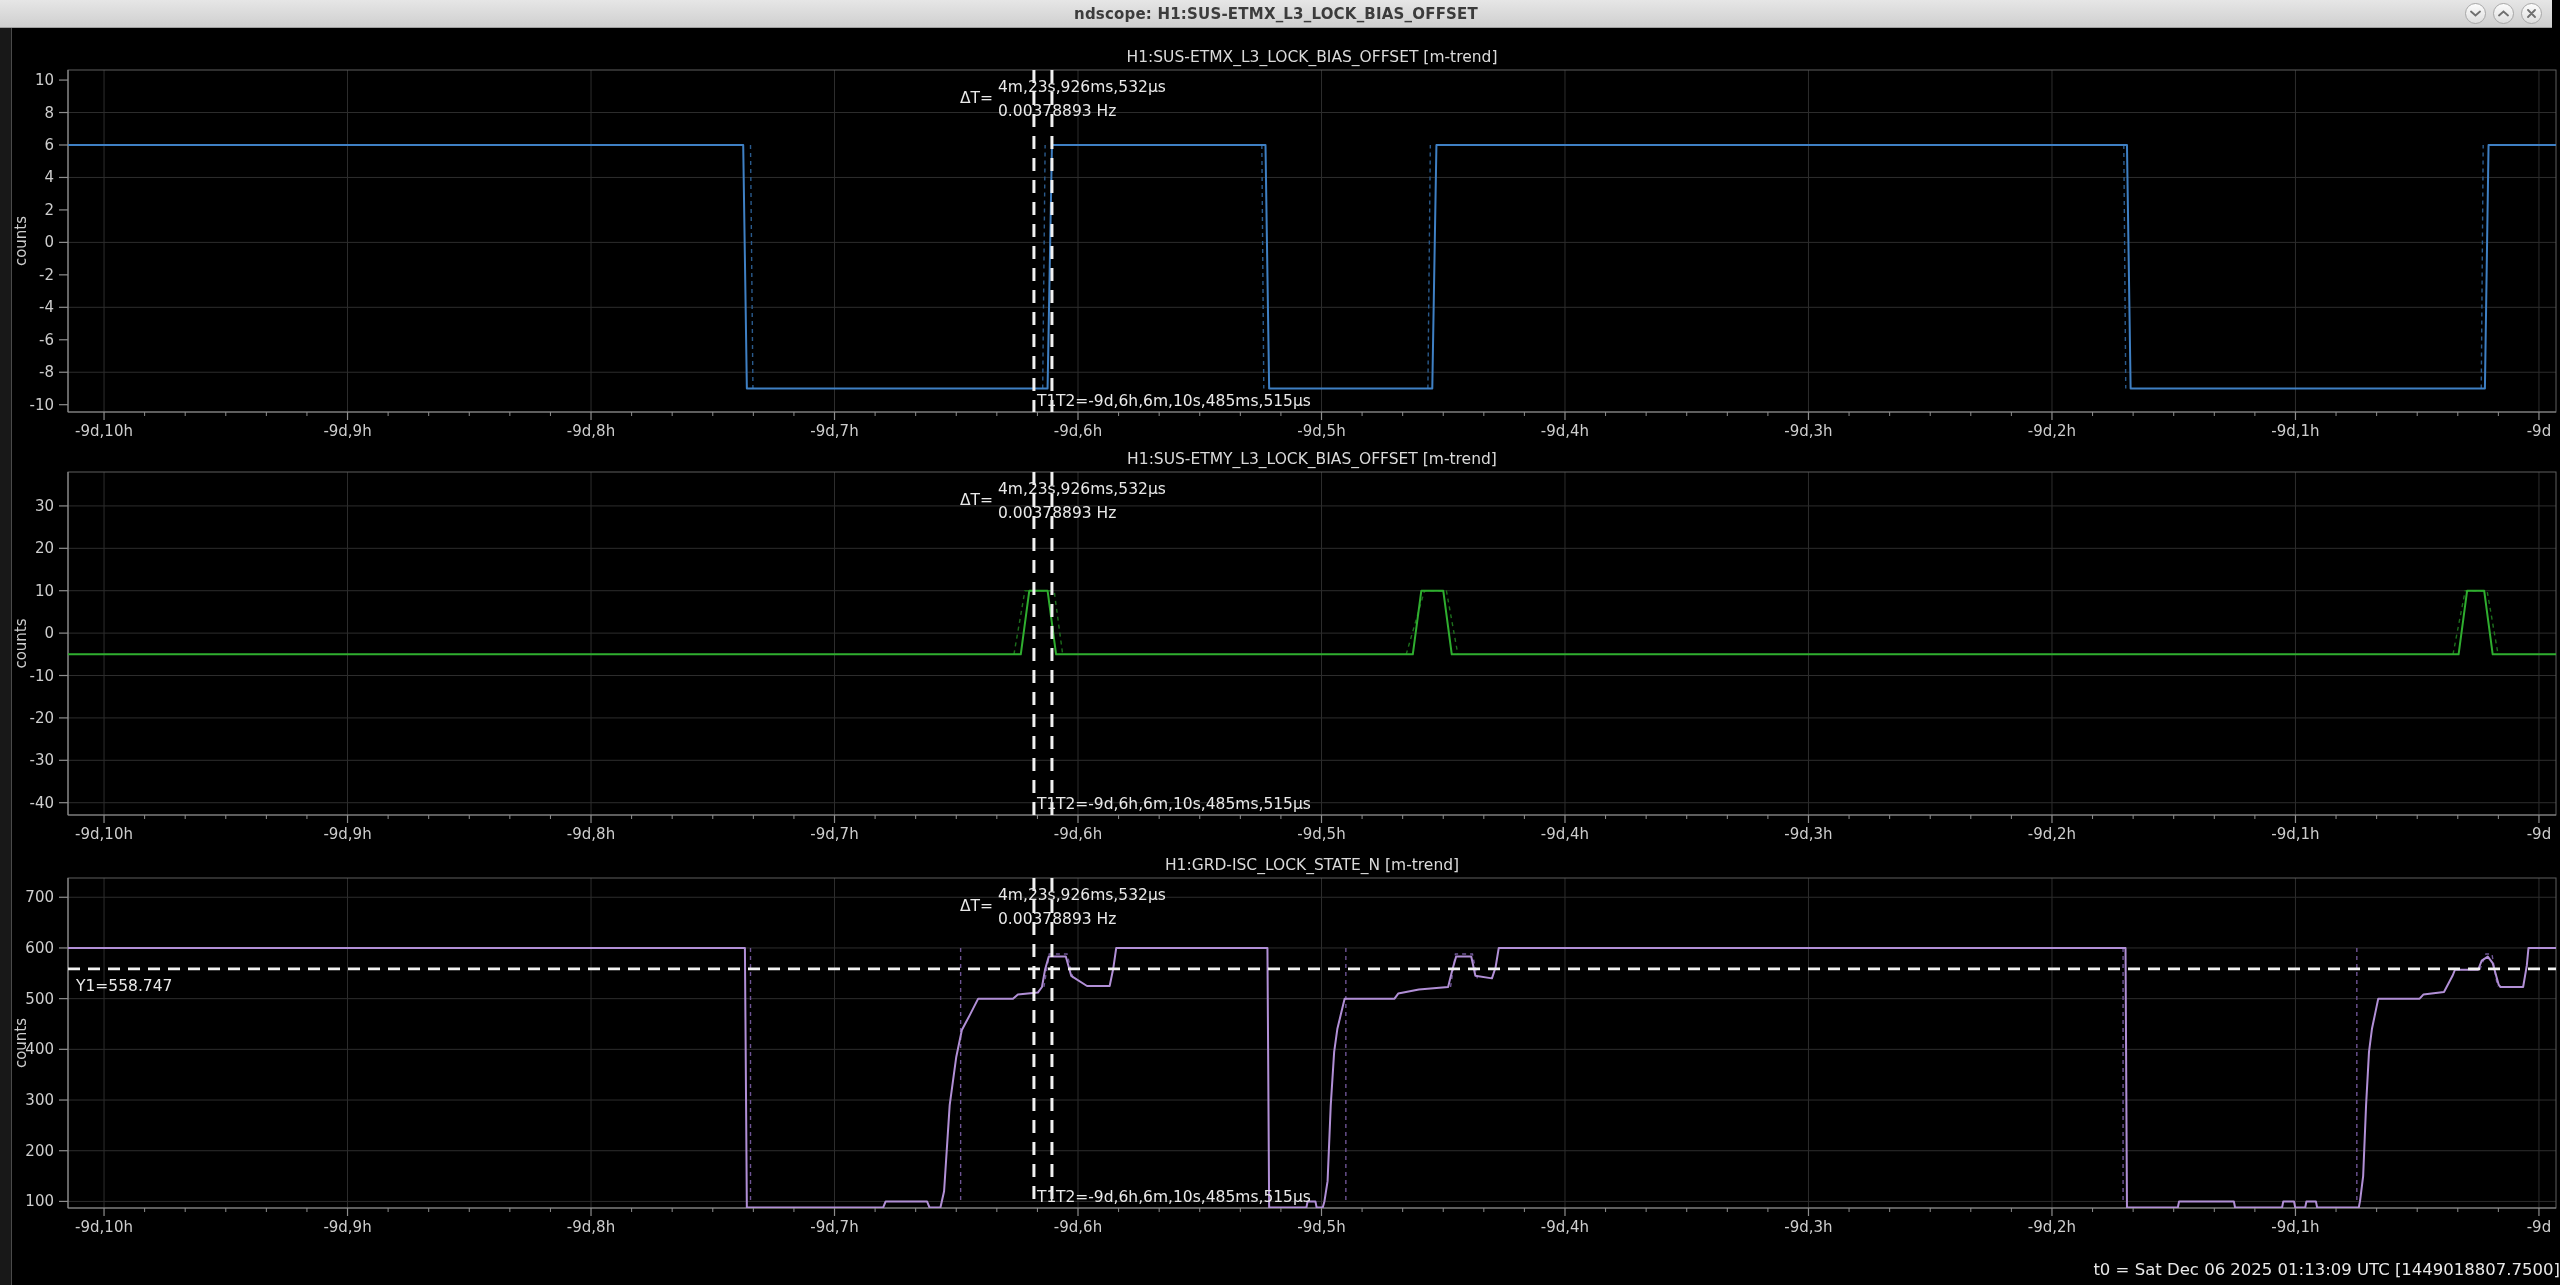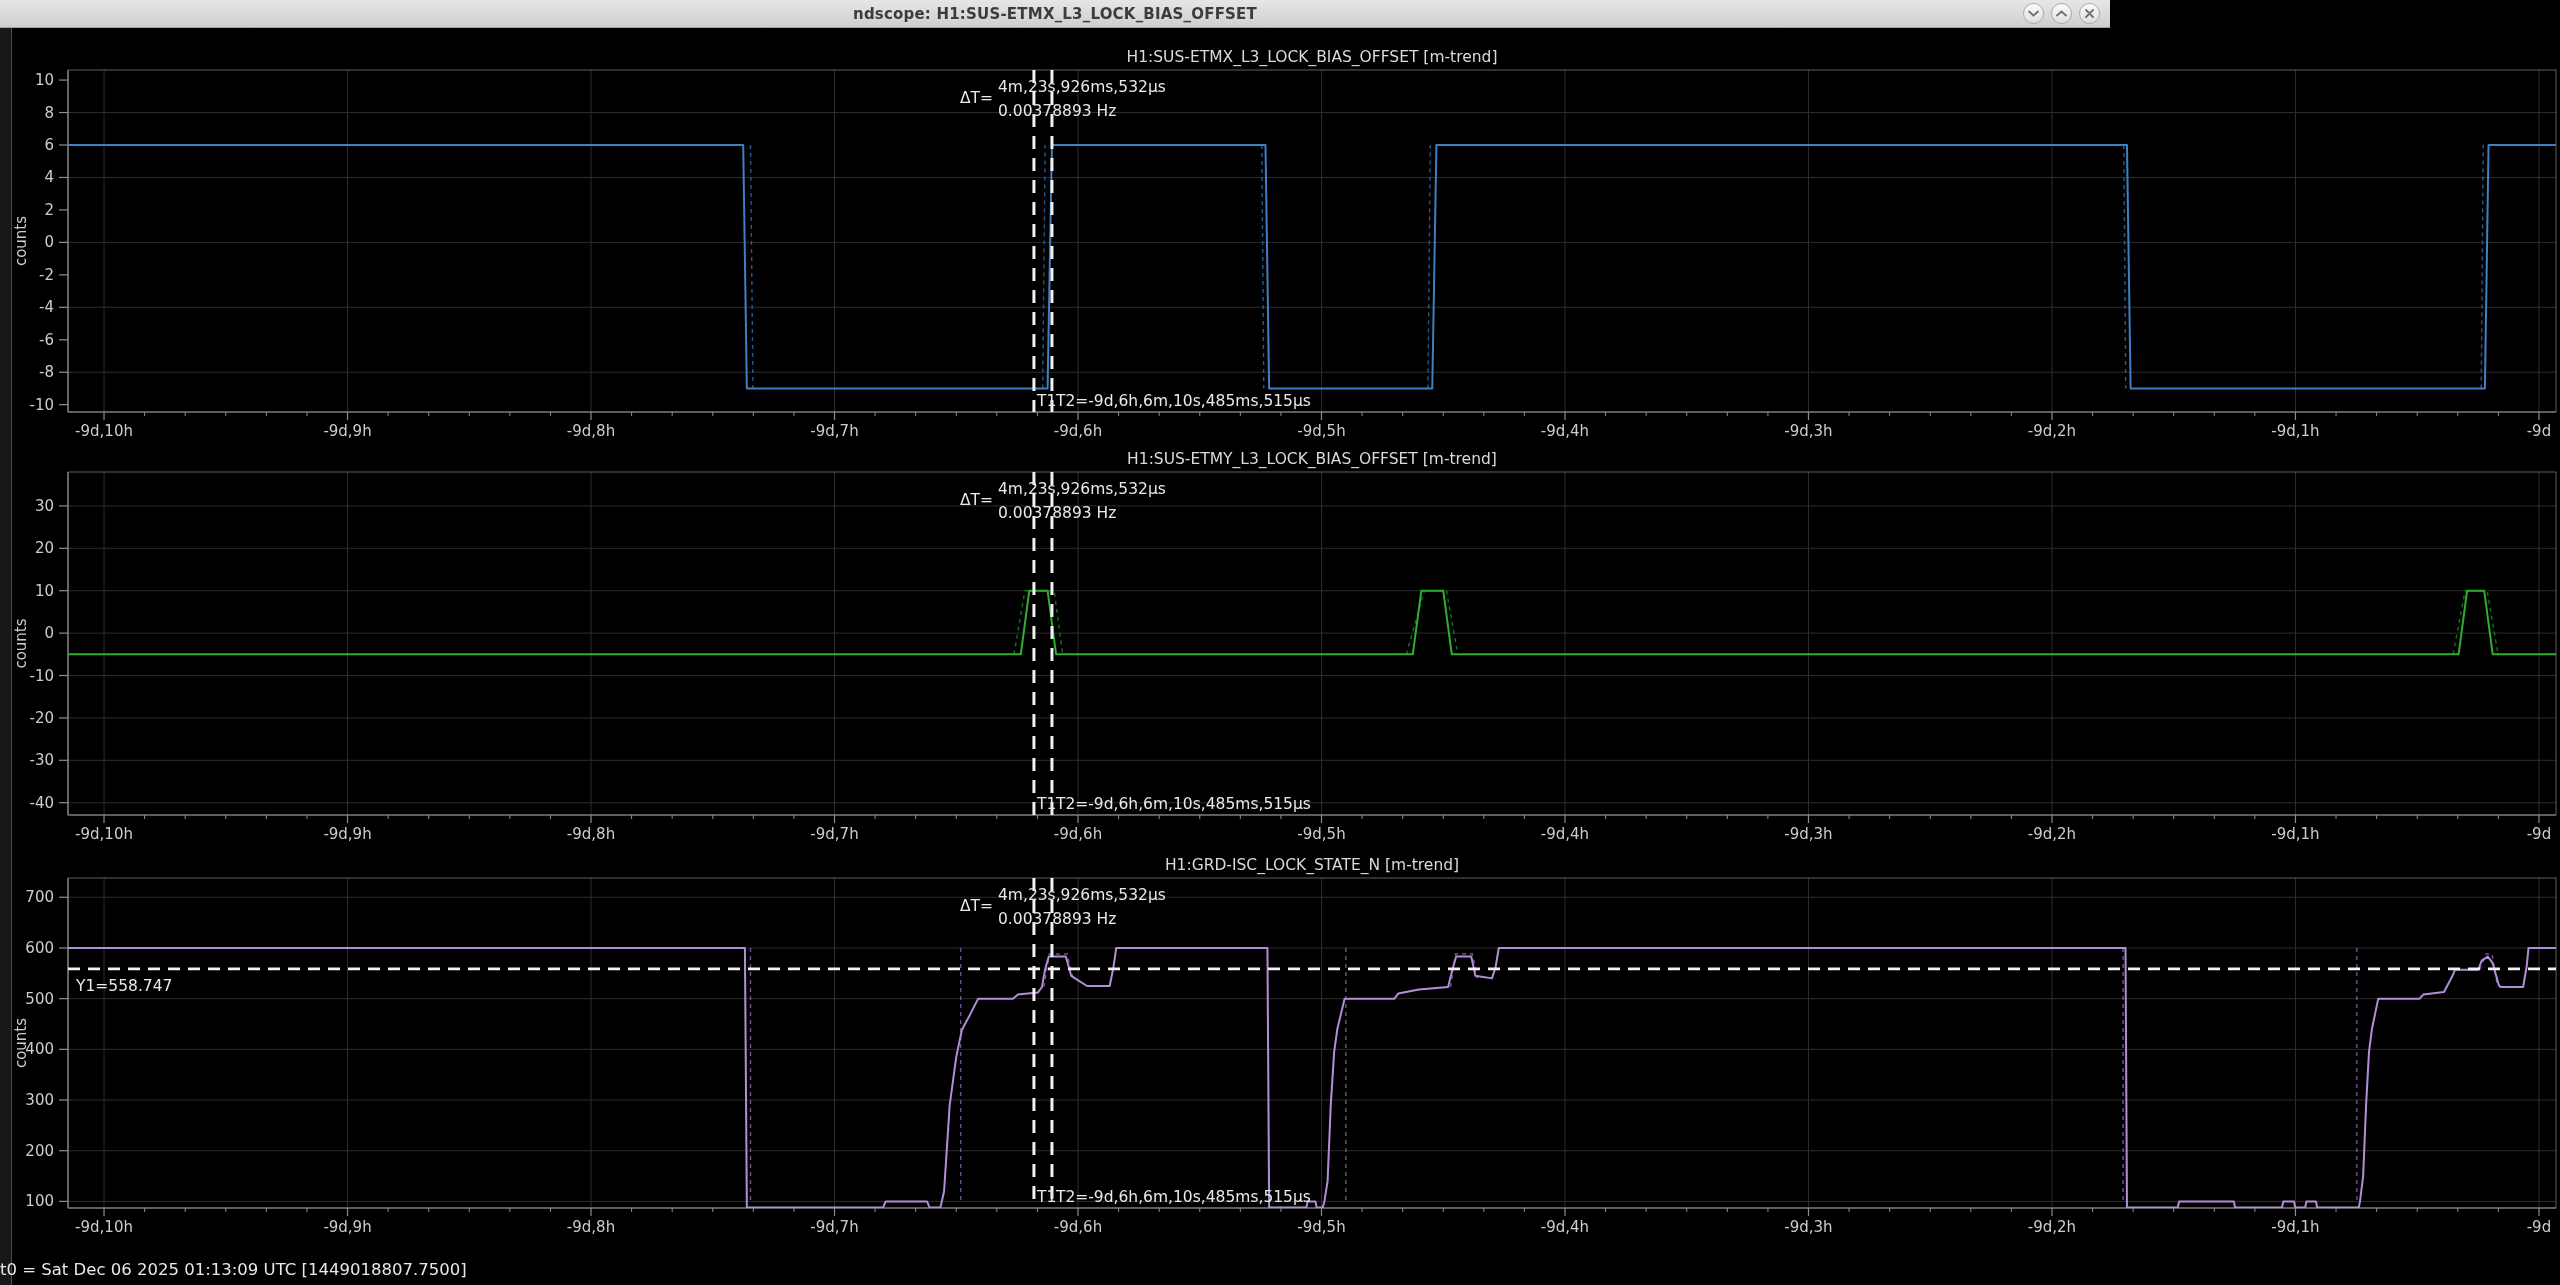"ndscope: H1:SUS-ETMX_L3_LOCK_BIAS_OFFSET" #titlebar { width: 2110px -> 2552px }
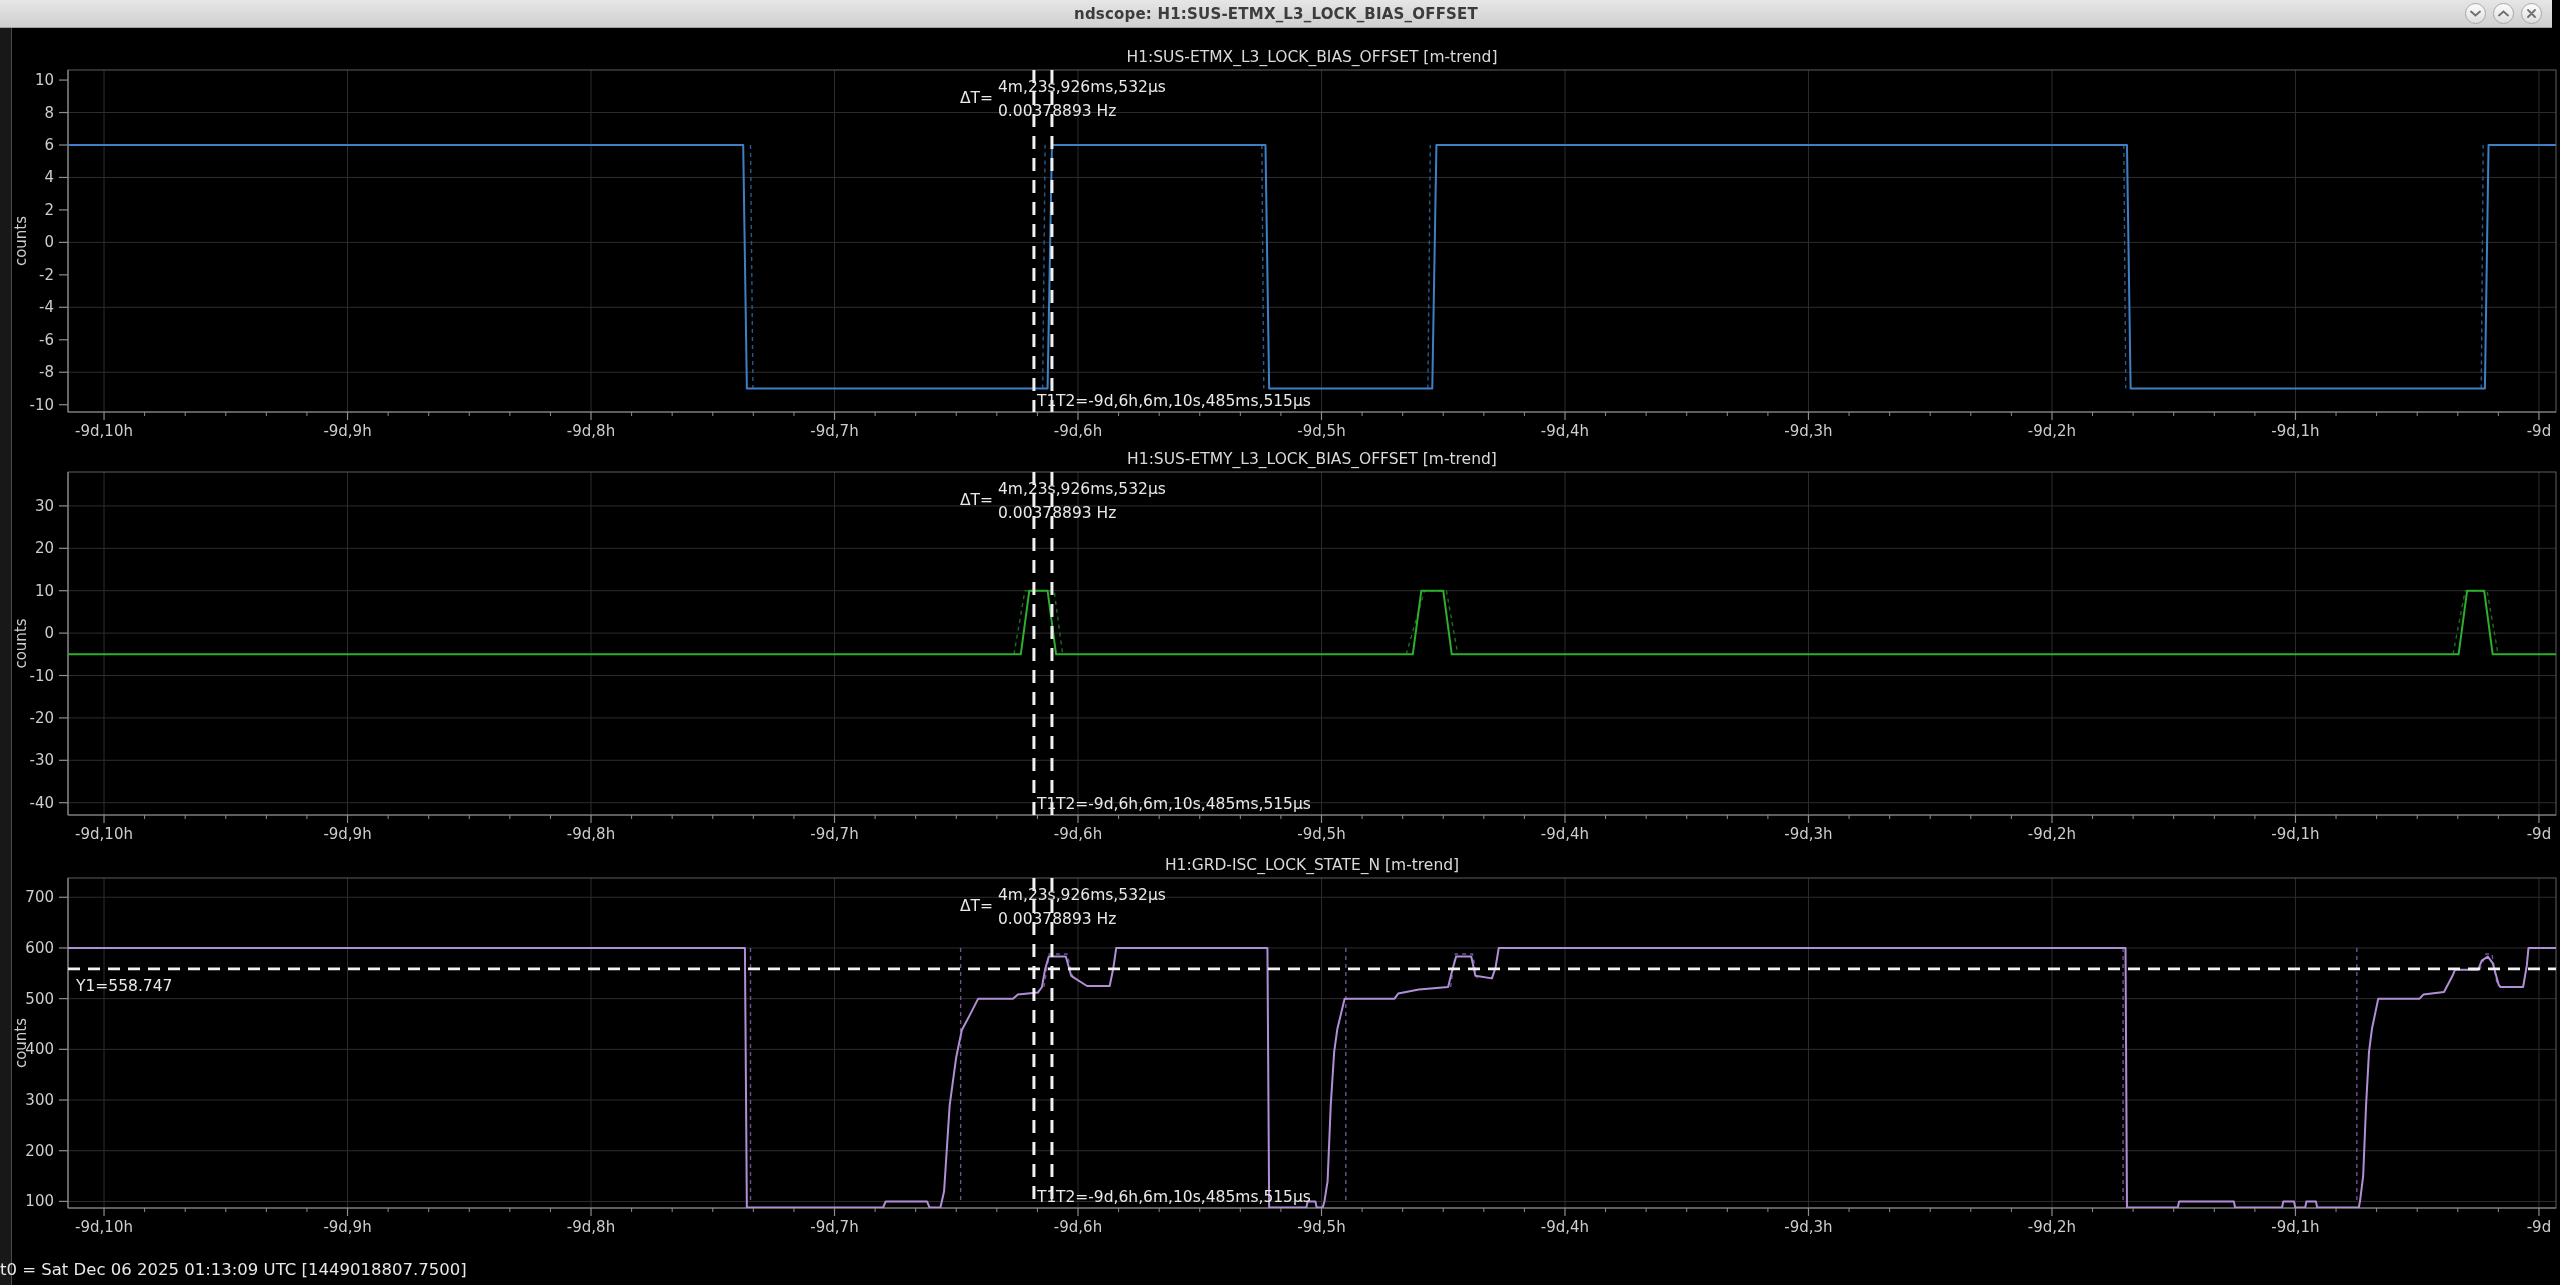"t0 = Sat Dec 06" #footer { text-align: left -> right }
